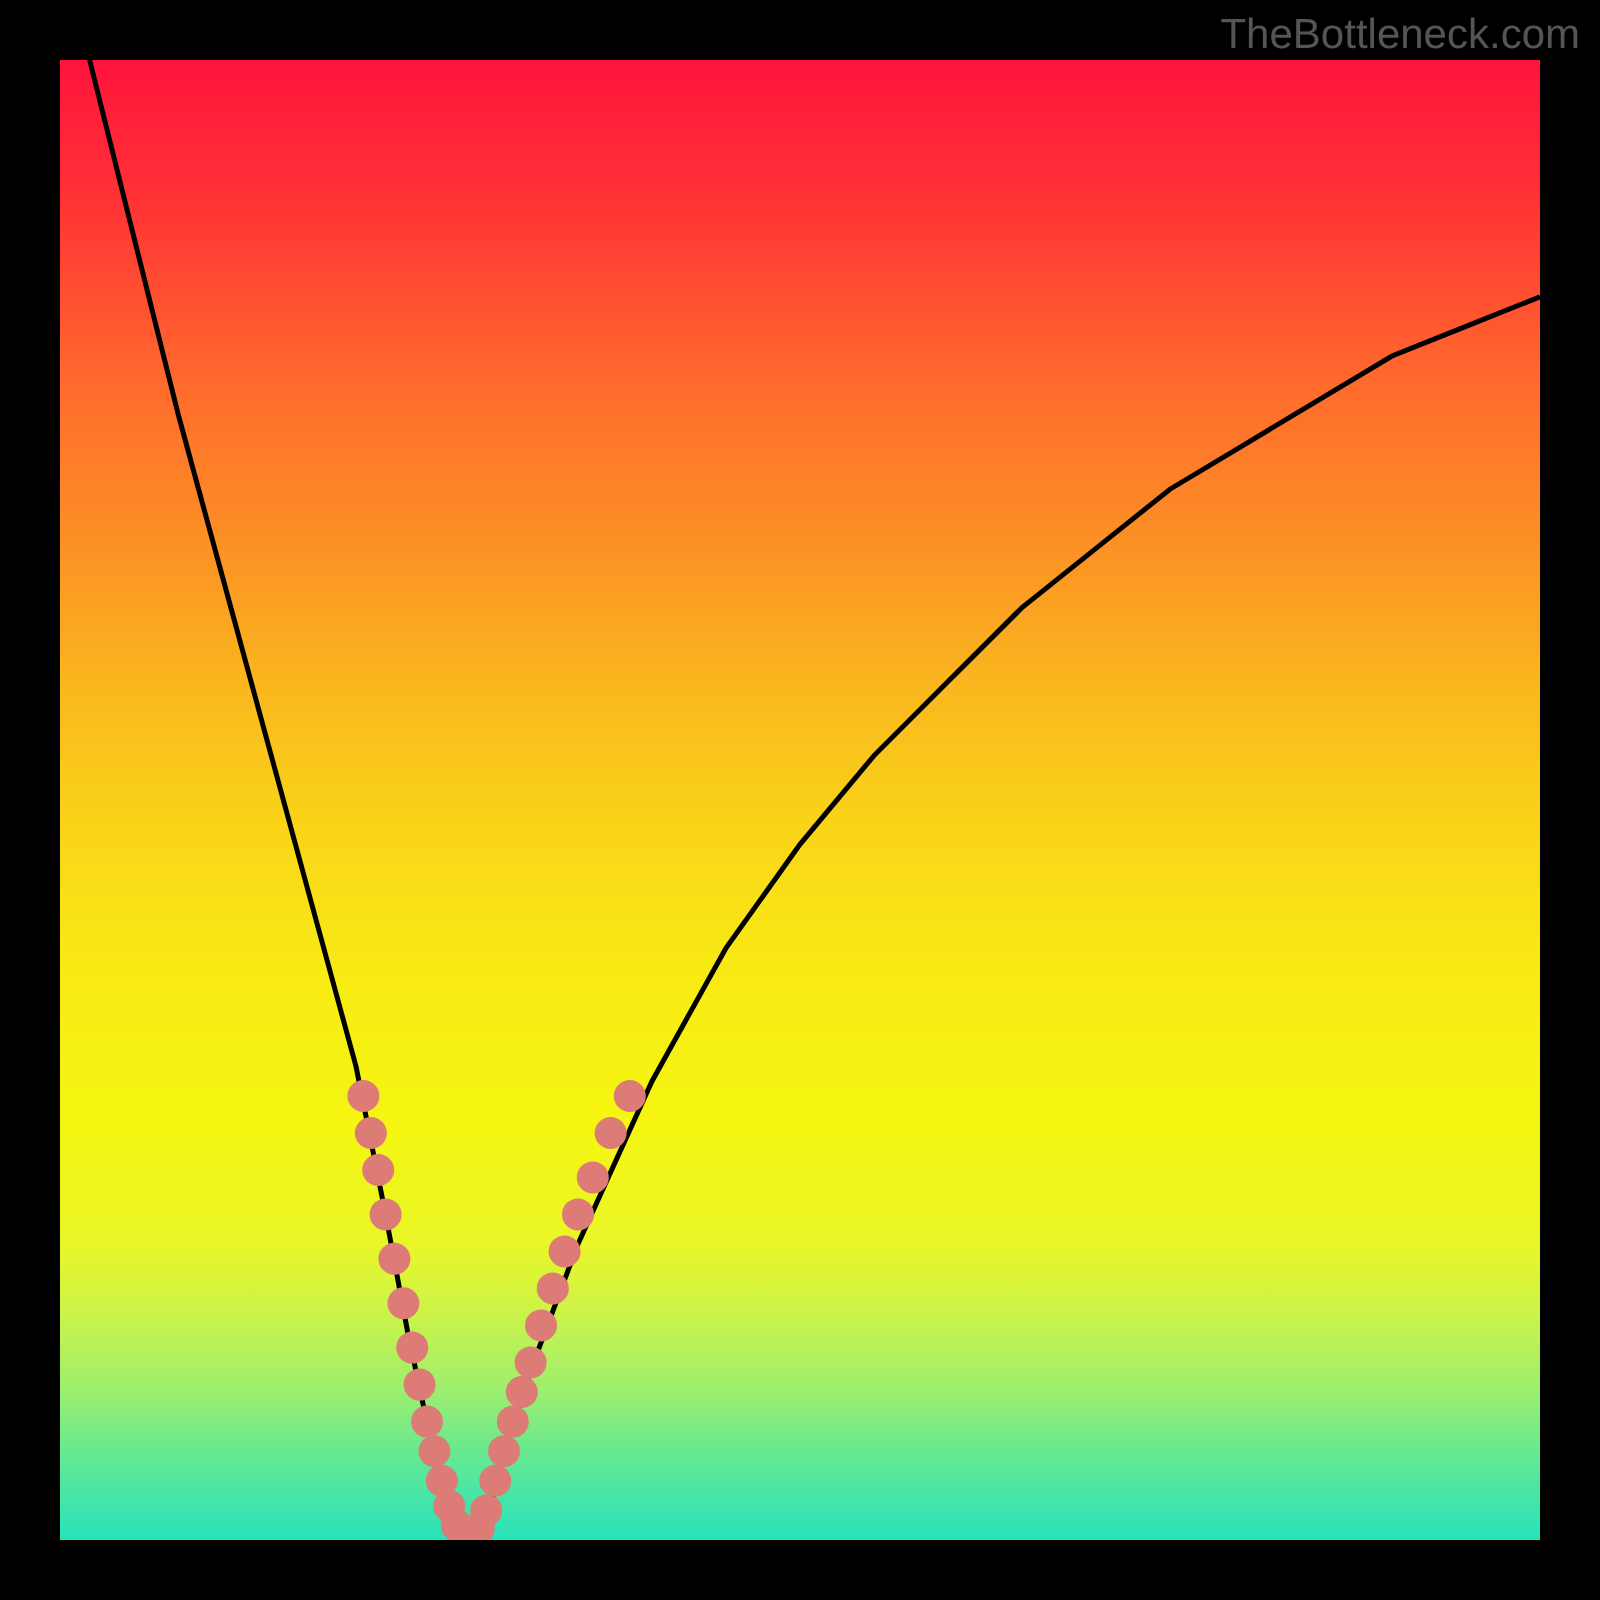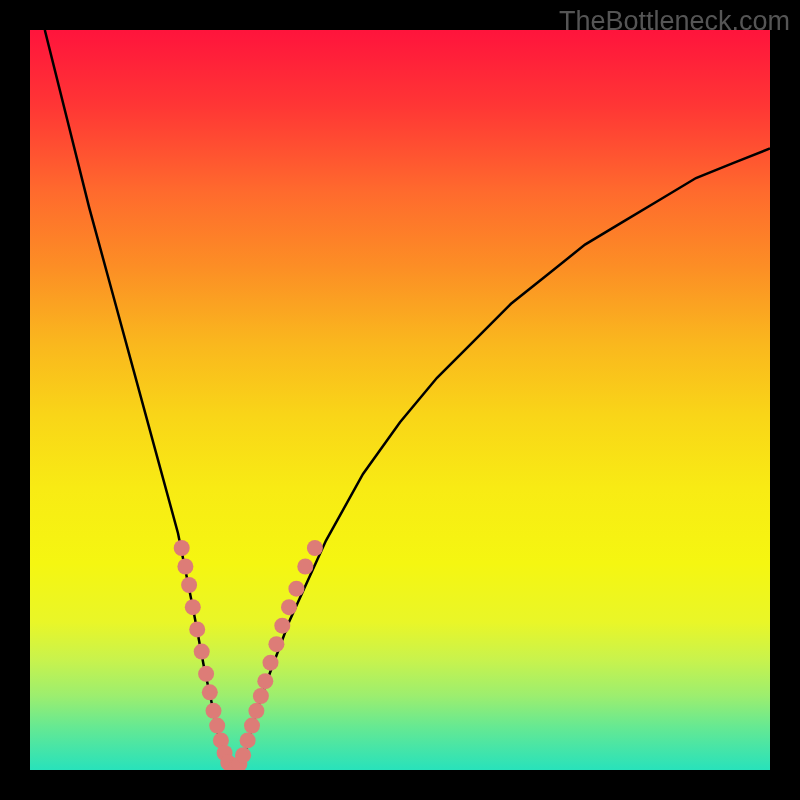"TheBottleneck.com" .watermark { font-size: 27px -> 21px }
